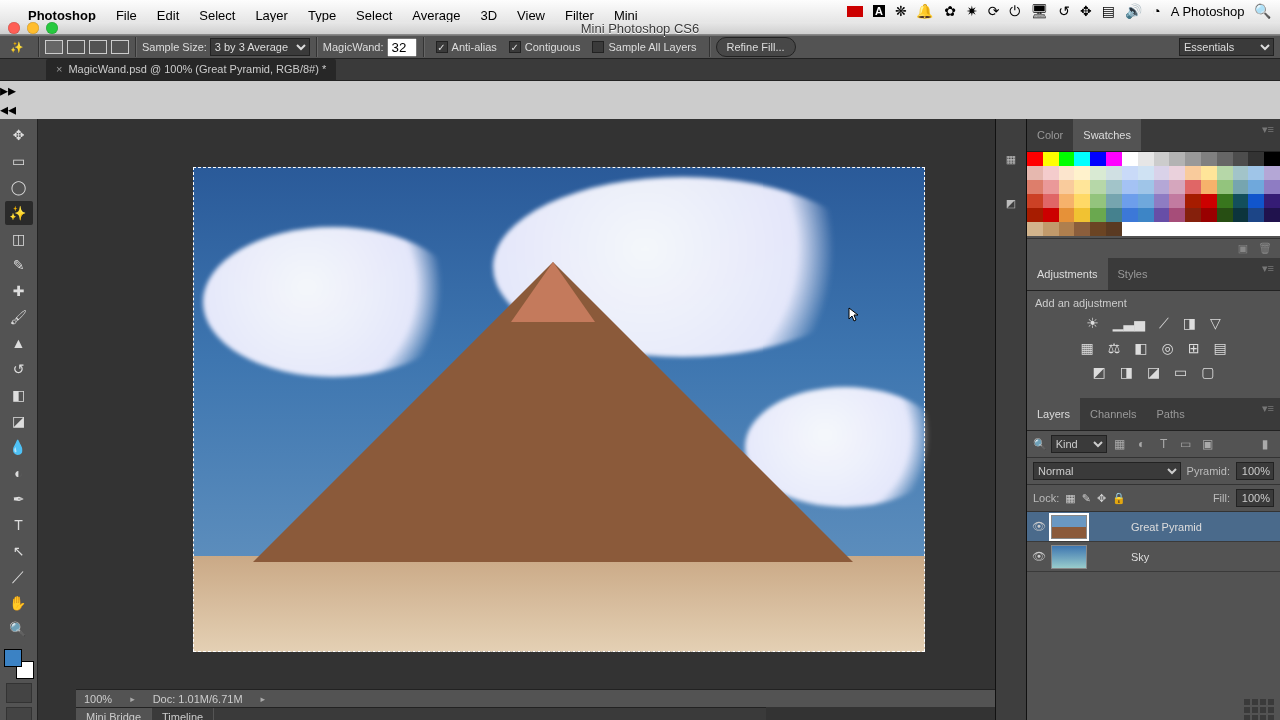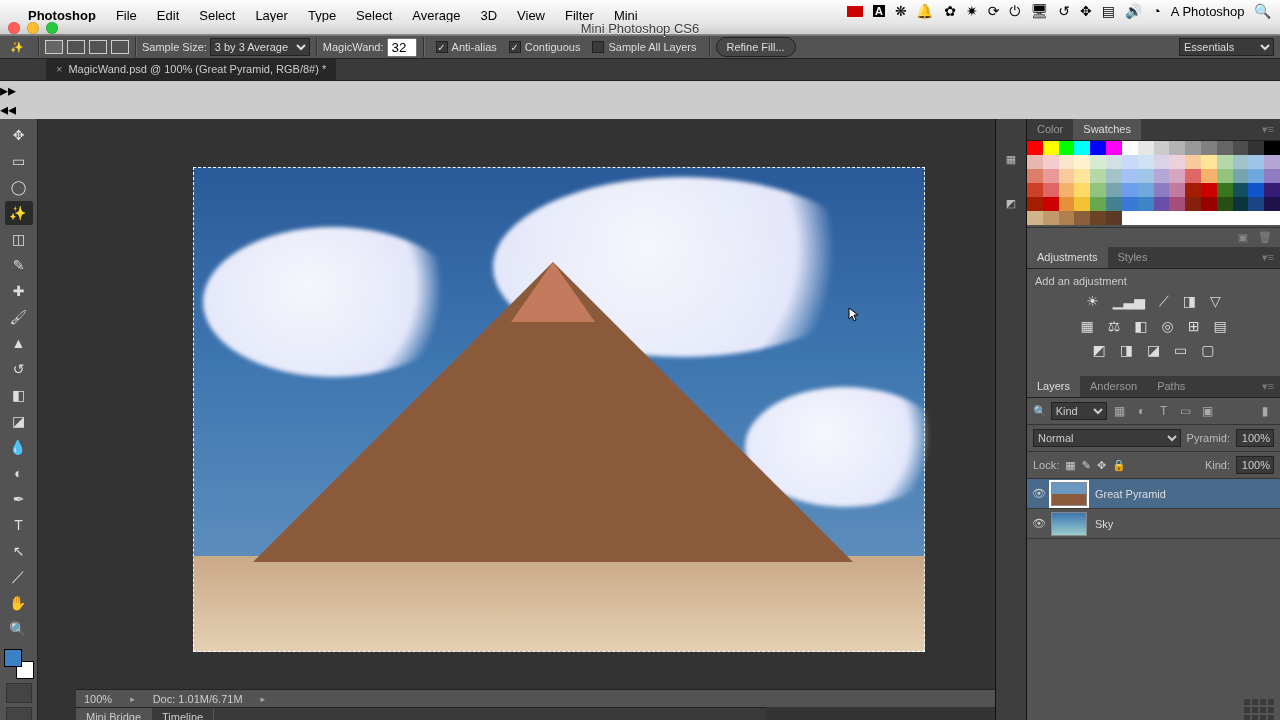"Color" .panel-tabs .ptab { padding: 4px 10px -> 10px 10px }
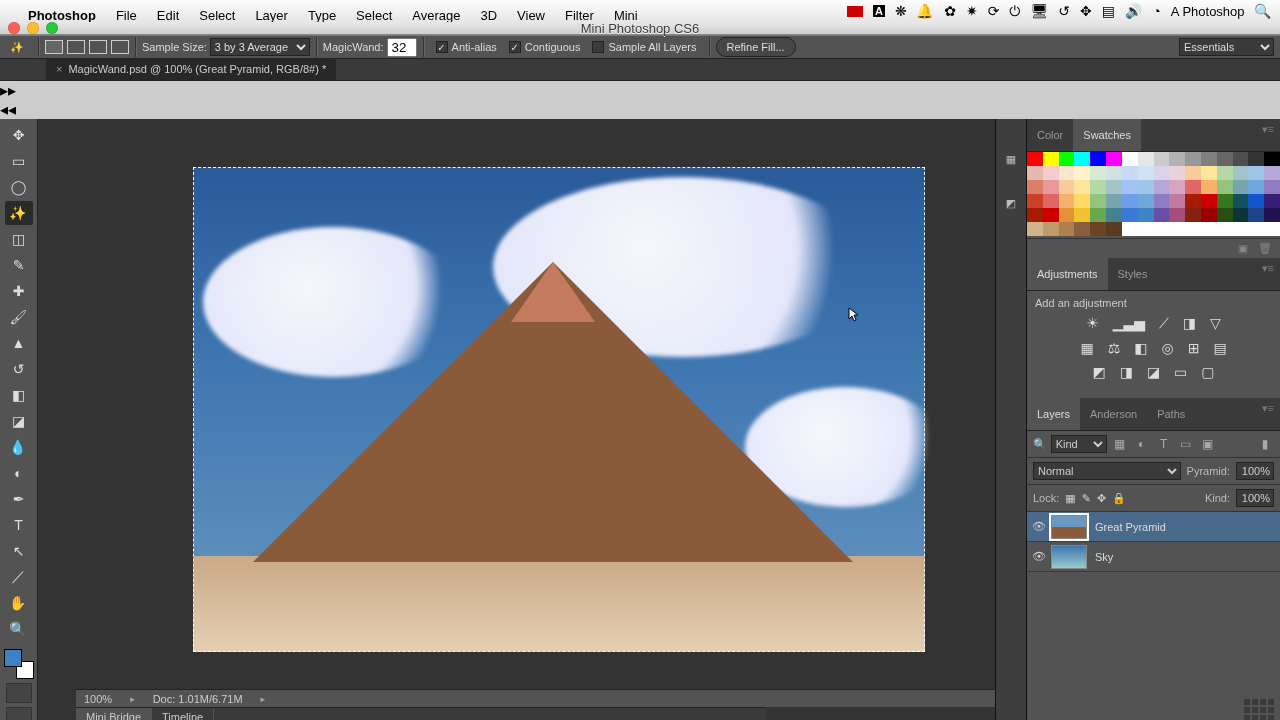"Anderson" div.ptab { text: Anderson -> Channels }
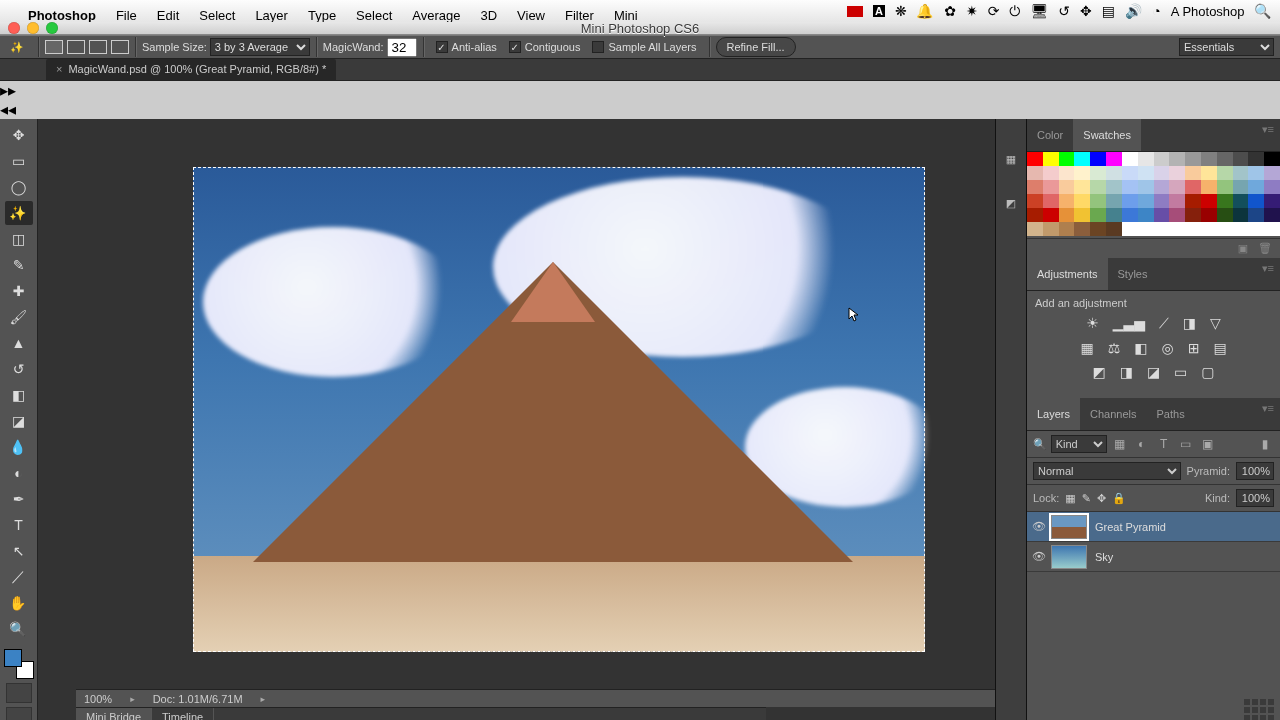"Kind:" span.lbl { text: Kind -> Fill }
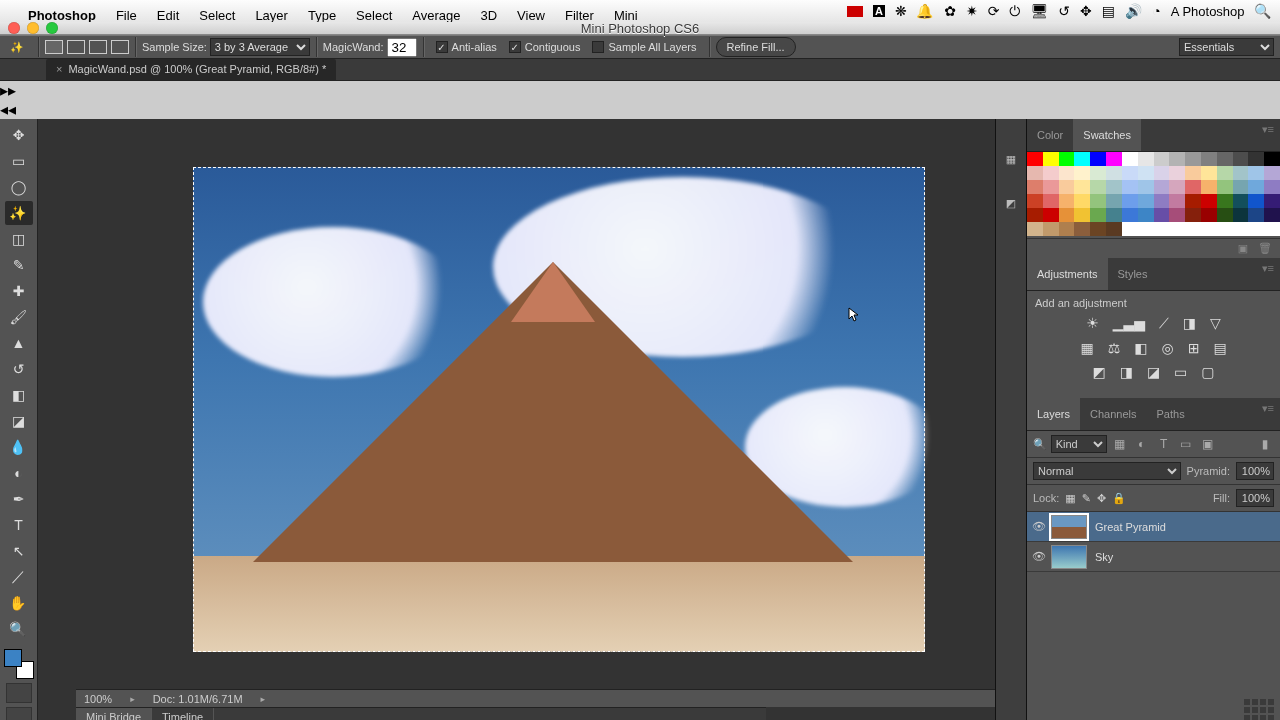"Great Pyramid" .layer .name { margin-left: none -> 36px }
